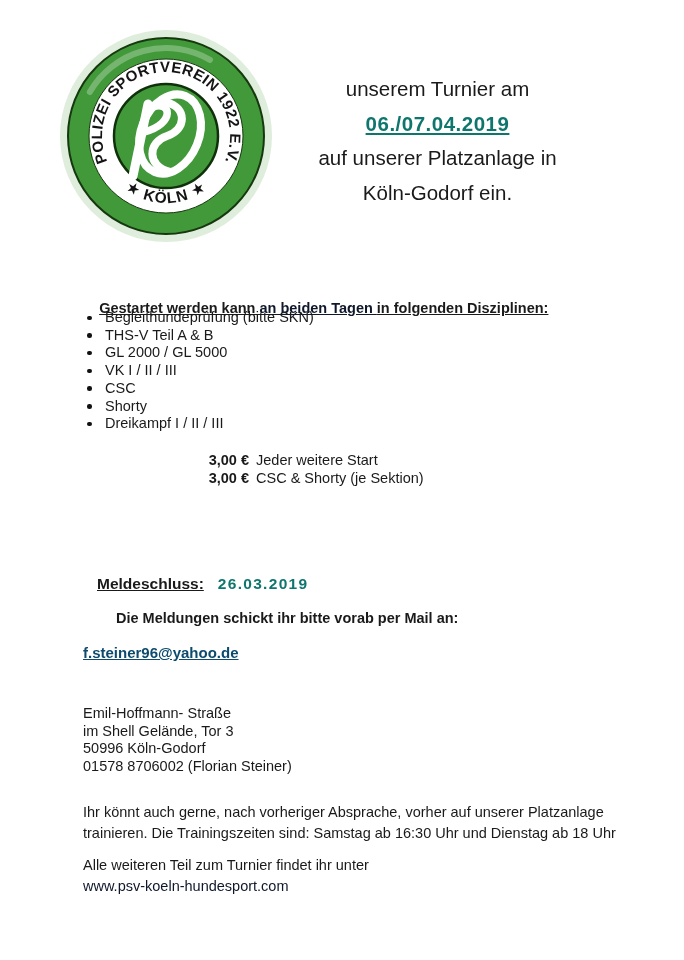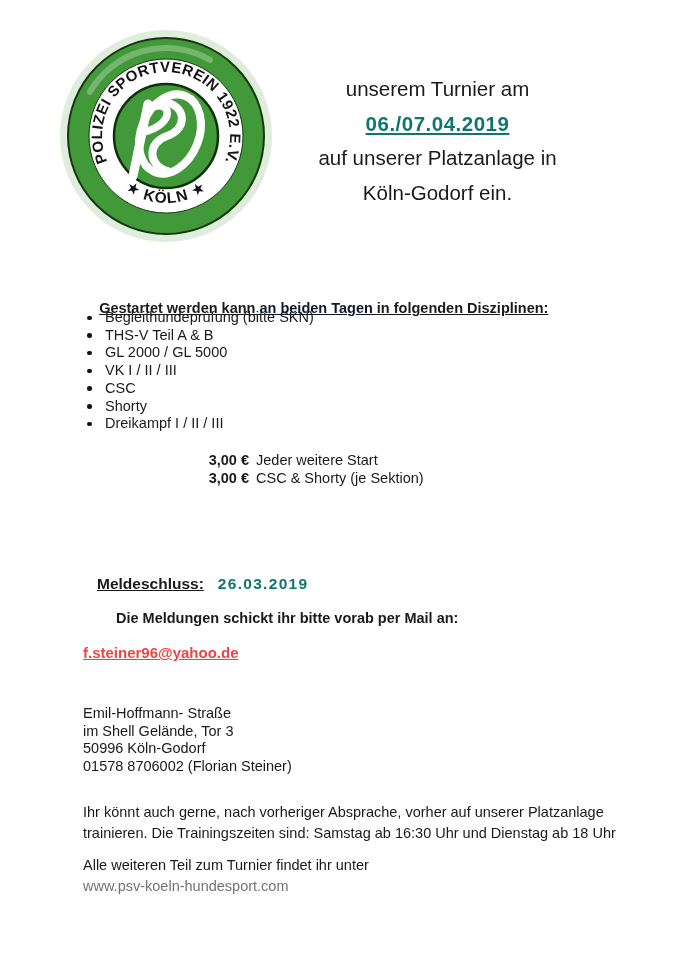"f.steiner96@yahoo.de" .email { color: #ef4444 -> #0c4a6e }
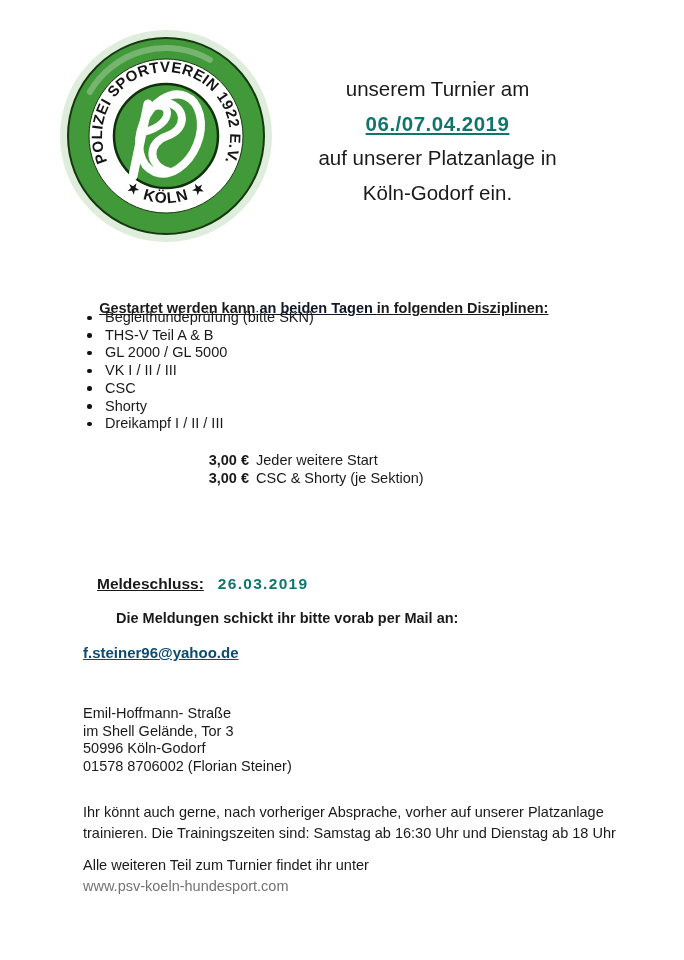"www.psv-koeln-hundesport.com" .footer .url { color: #737373 -> #0f172a }
